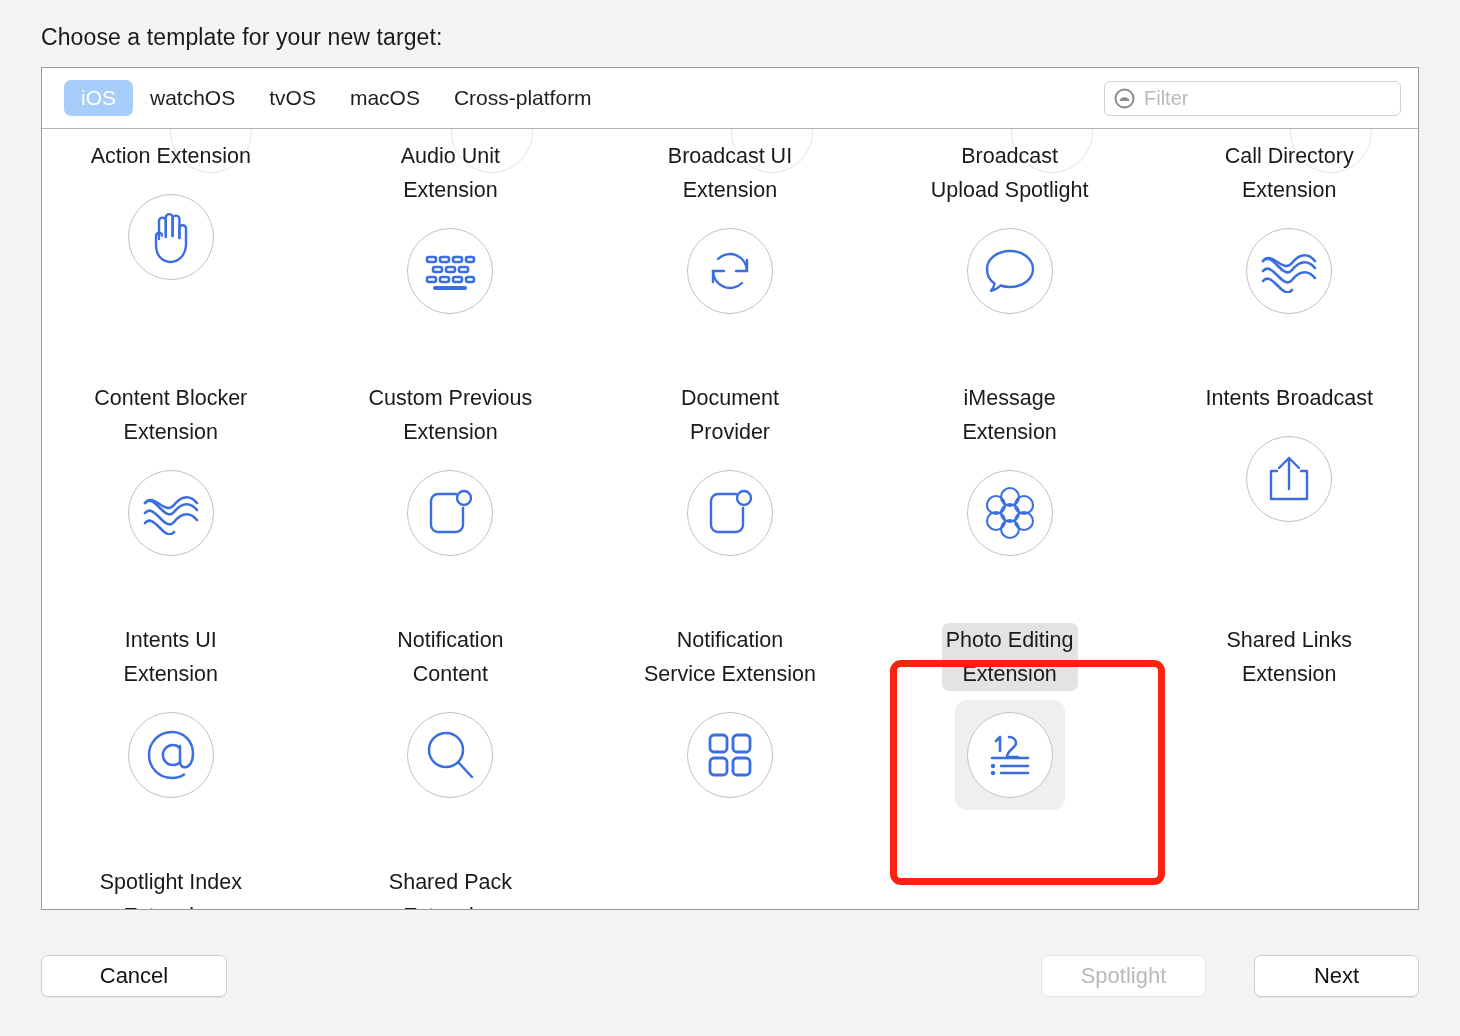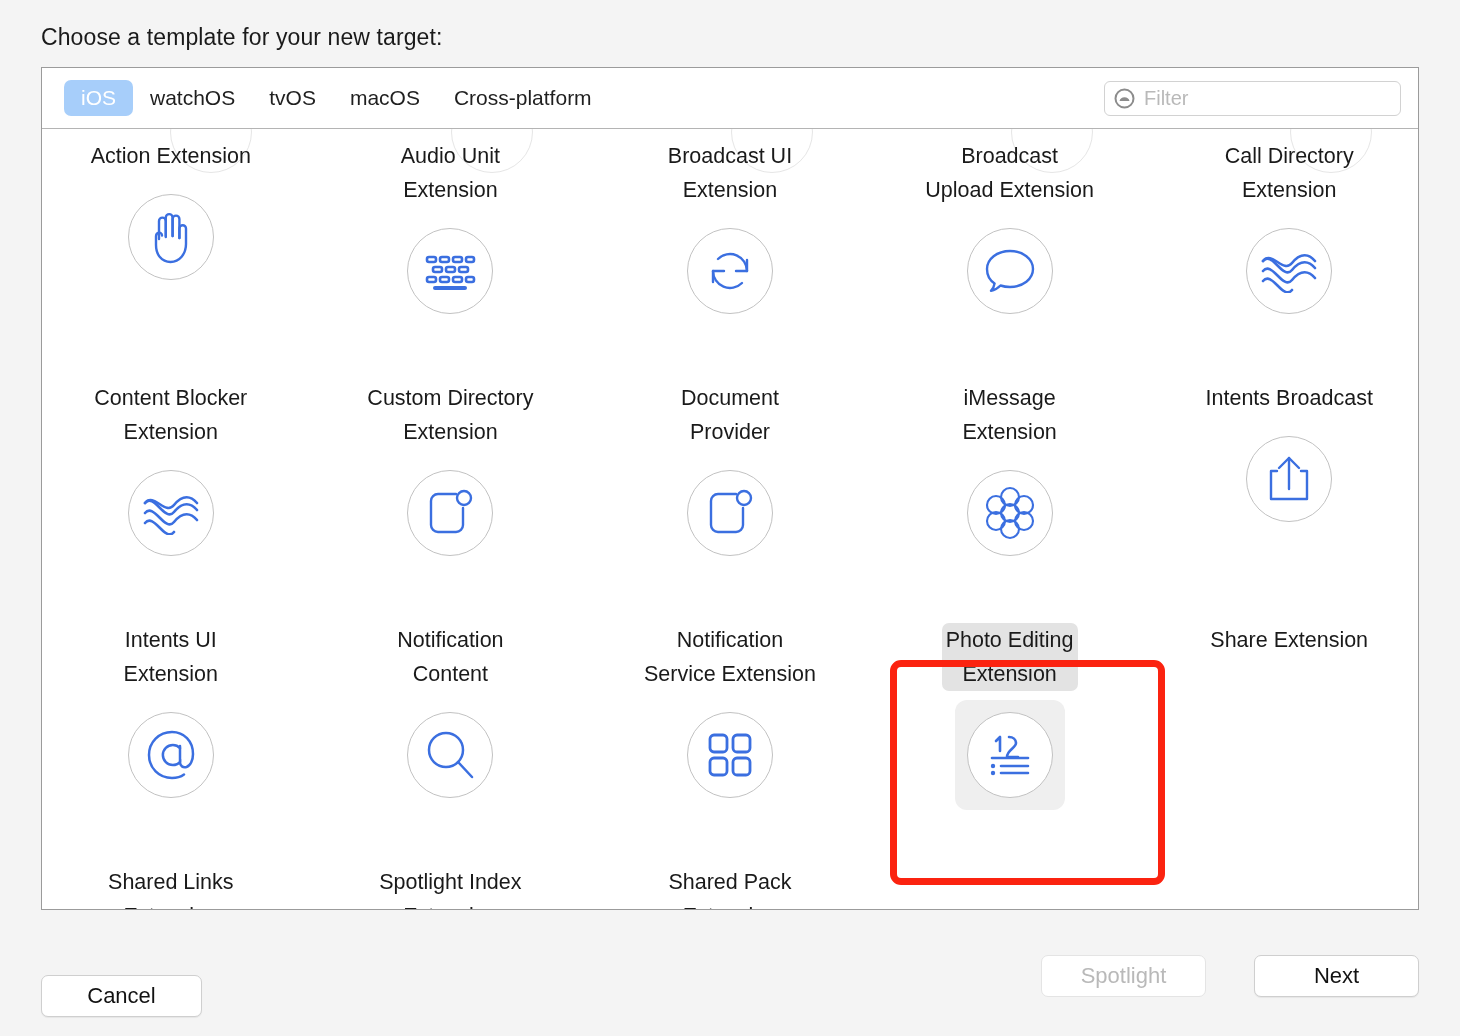"Broadcast" div.cell-label { text: Extension -> Spotlight }
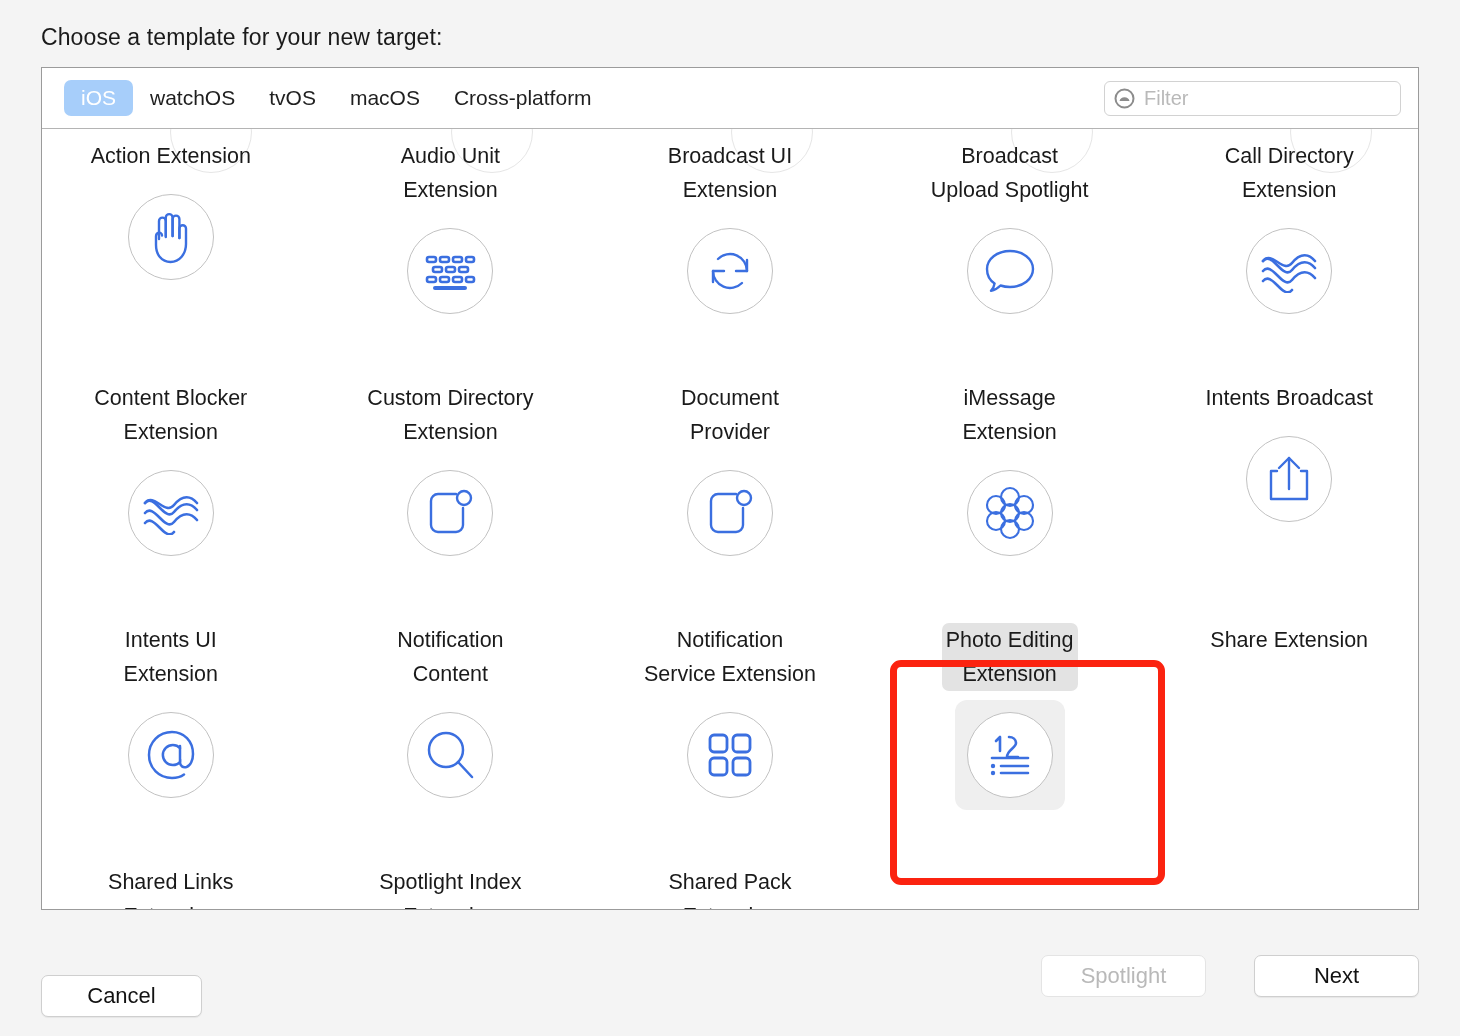"Custom Directory" div.cell-label { text: Directory -> Previous }
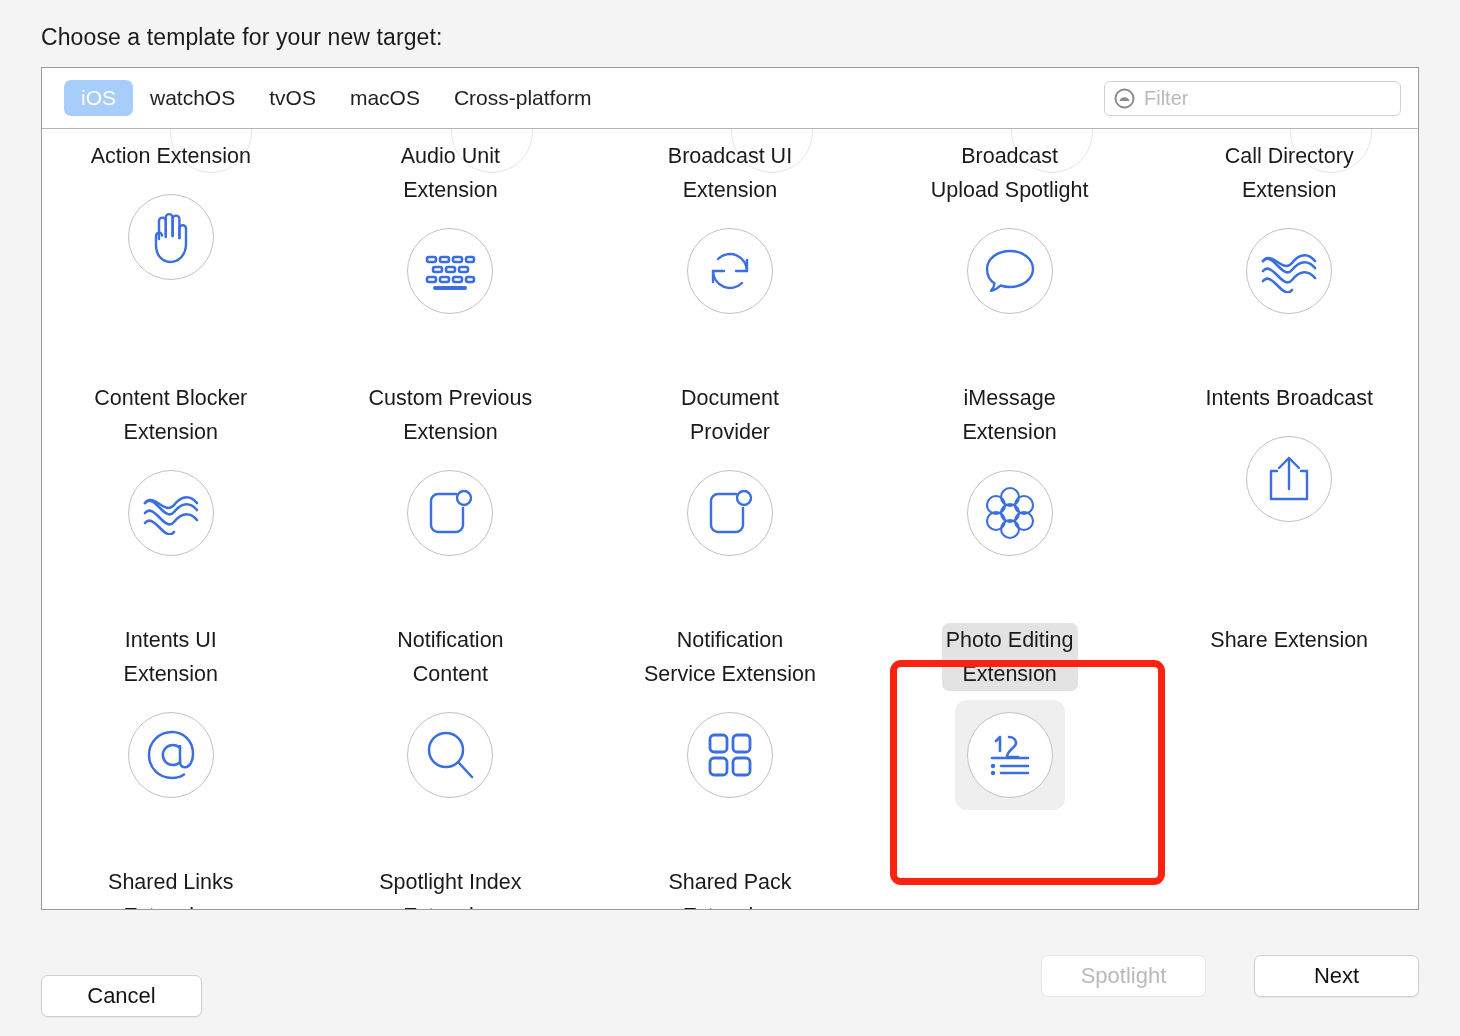"Share Extension" div.cell { html: <div> <div>Share Extension</div> </div> -> none }
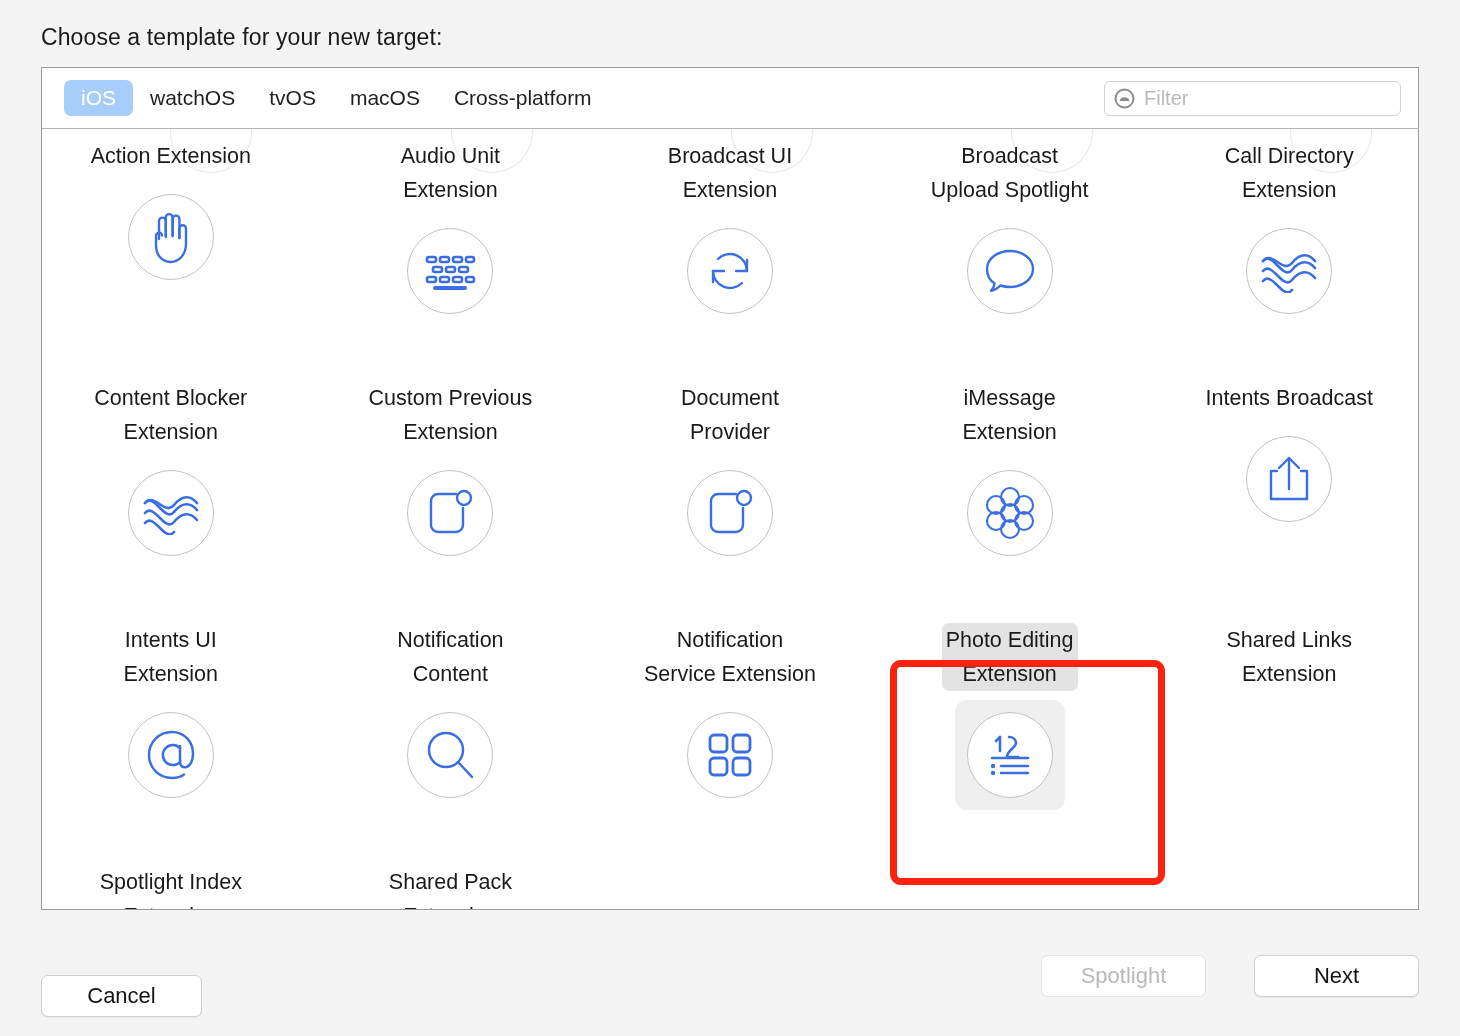"Cancel" #btn-cancel { margin-top: 20px -> none; width: 161px -> 186px }
